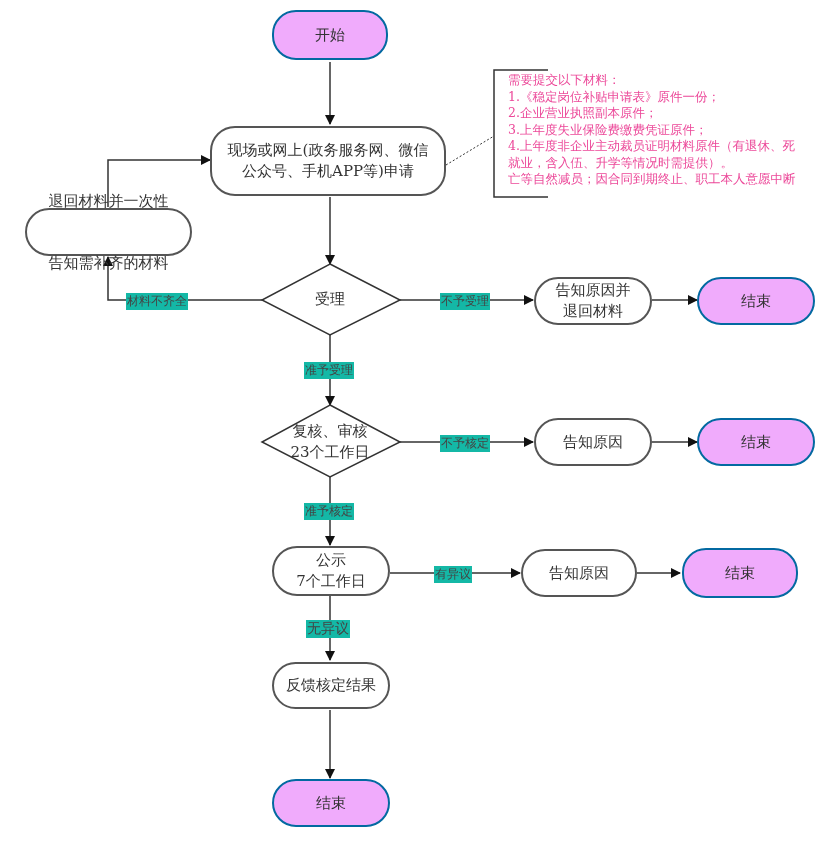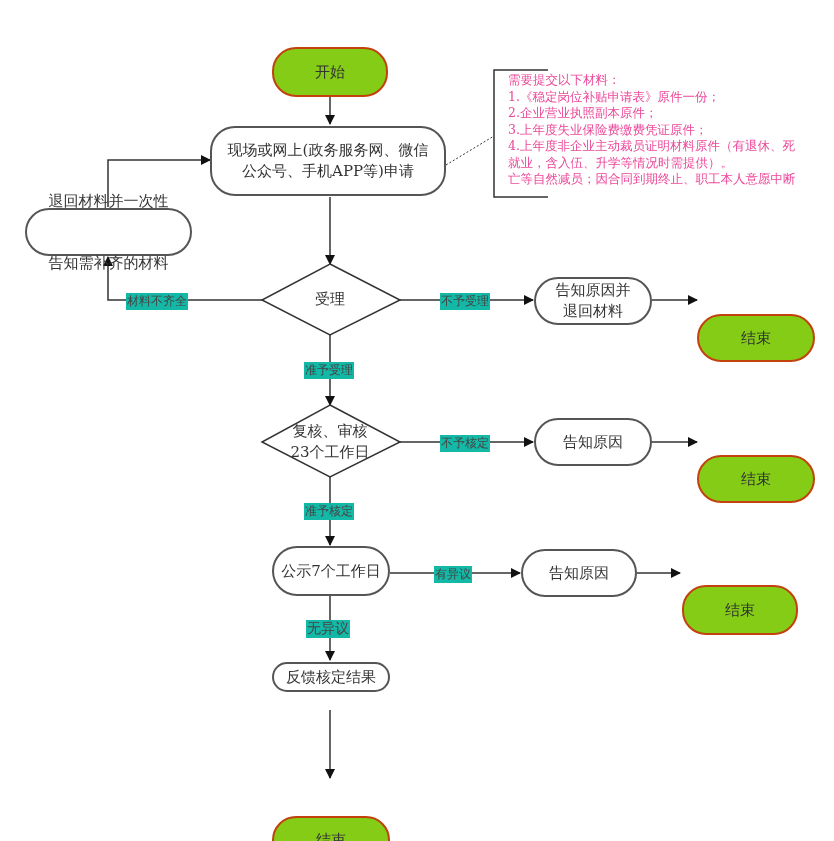"开始" .term { background: #84cc16 -> #f0abfc; border: 2px solid #c2410c -> 2px solid #0369a1; margin-top: 37px -> none }
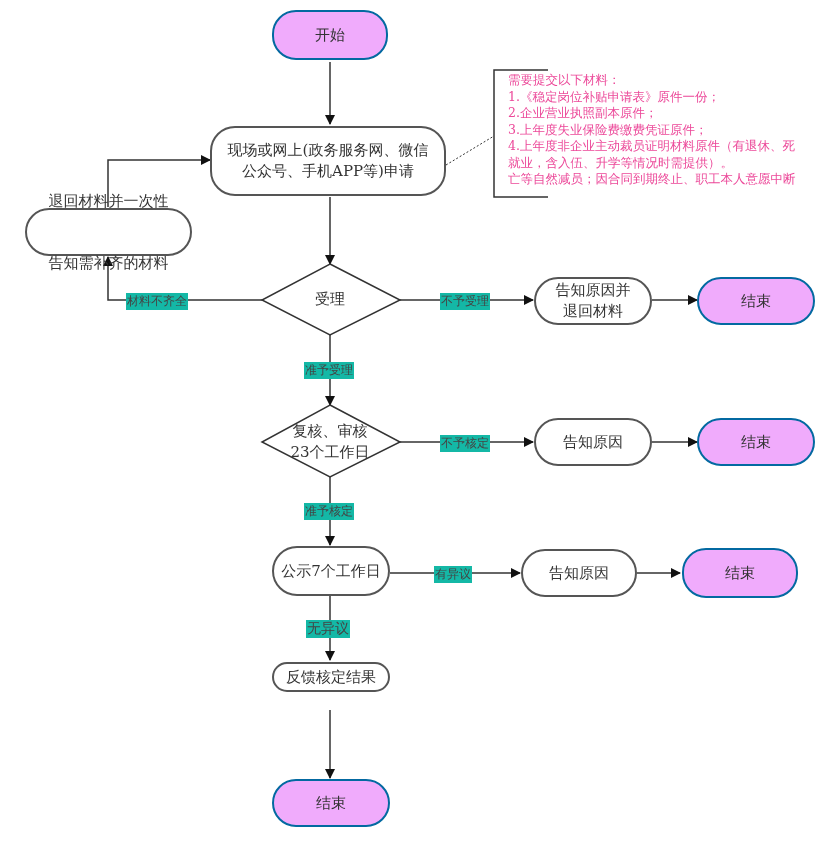"公示" div.node { flex-direction: none -> column }
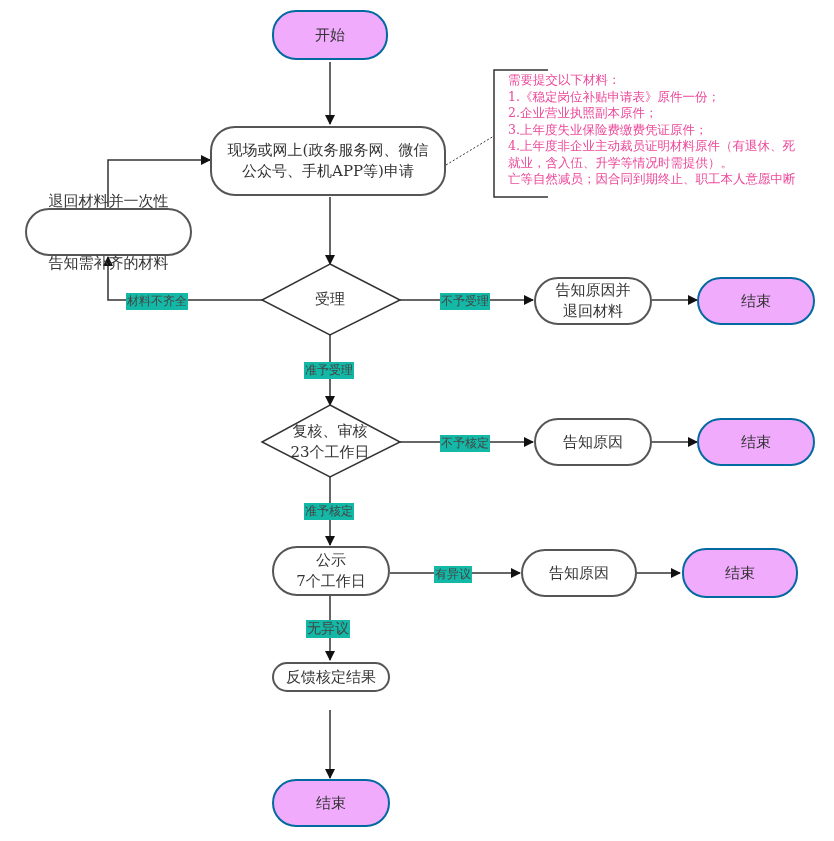"反馈核定结果" div.node { height: 30px -> 47px }
